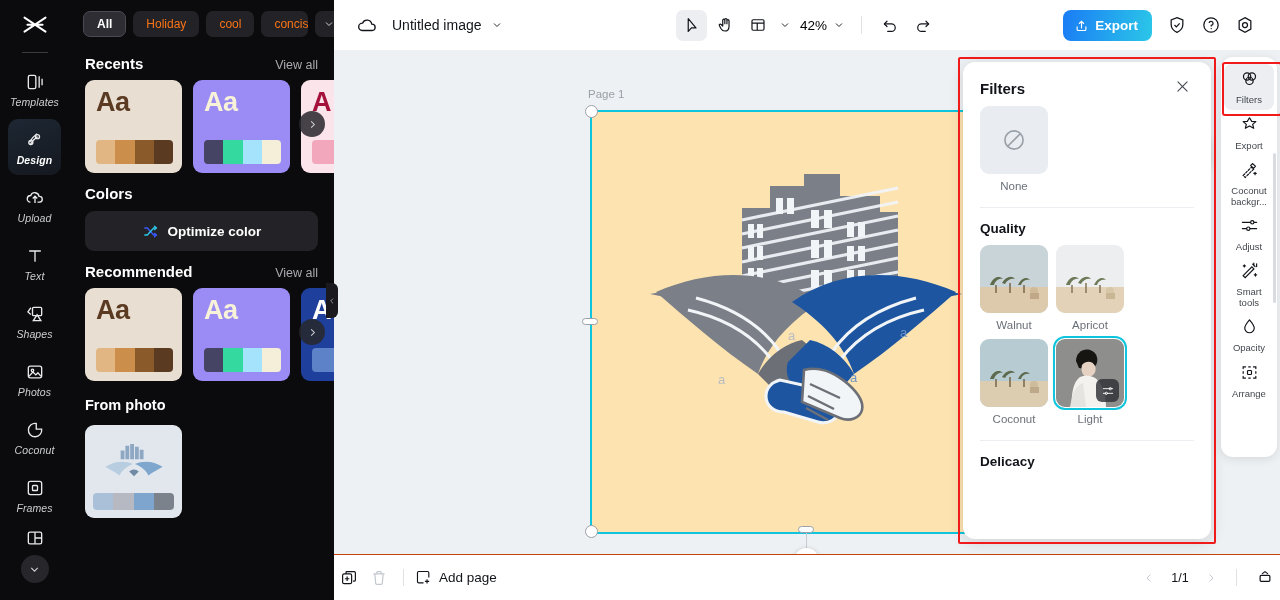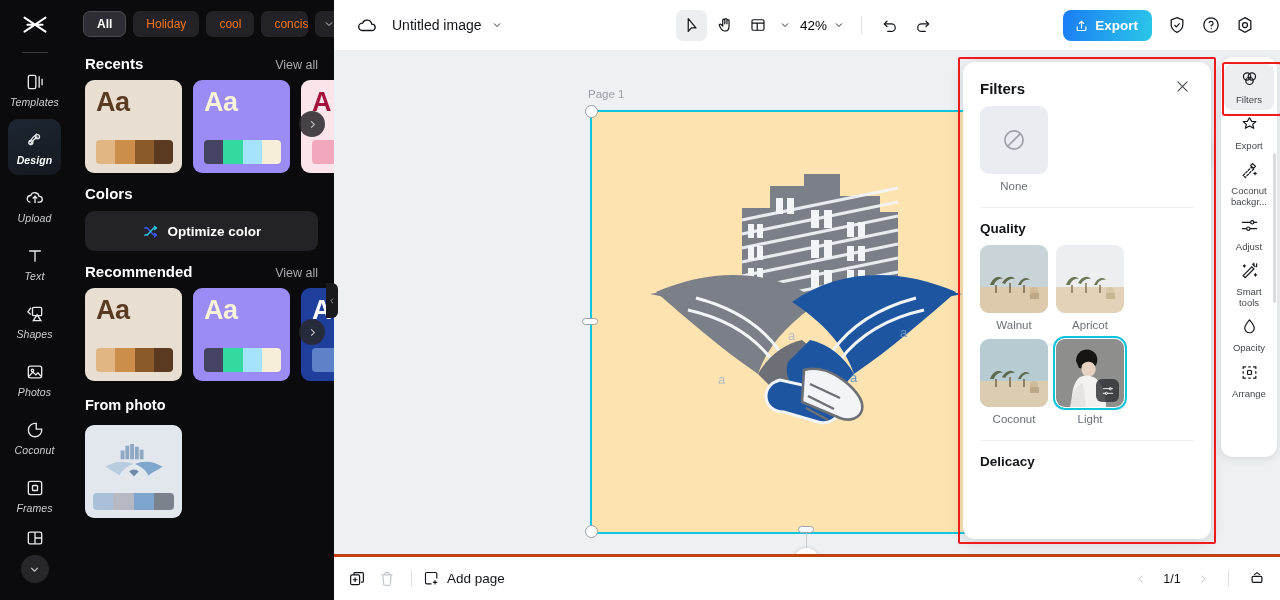"Add page" .bottombar { border-top: 3px solid #c2410c -> 1px solid #c2410c; padding: 0 8px -> 0 0 }
